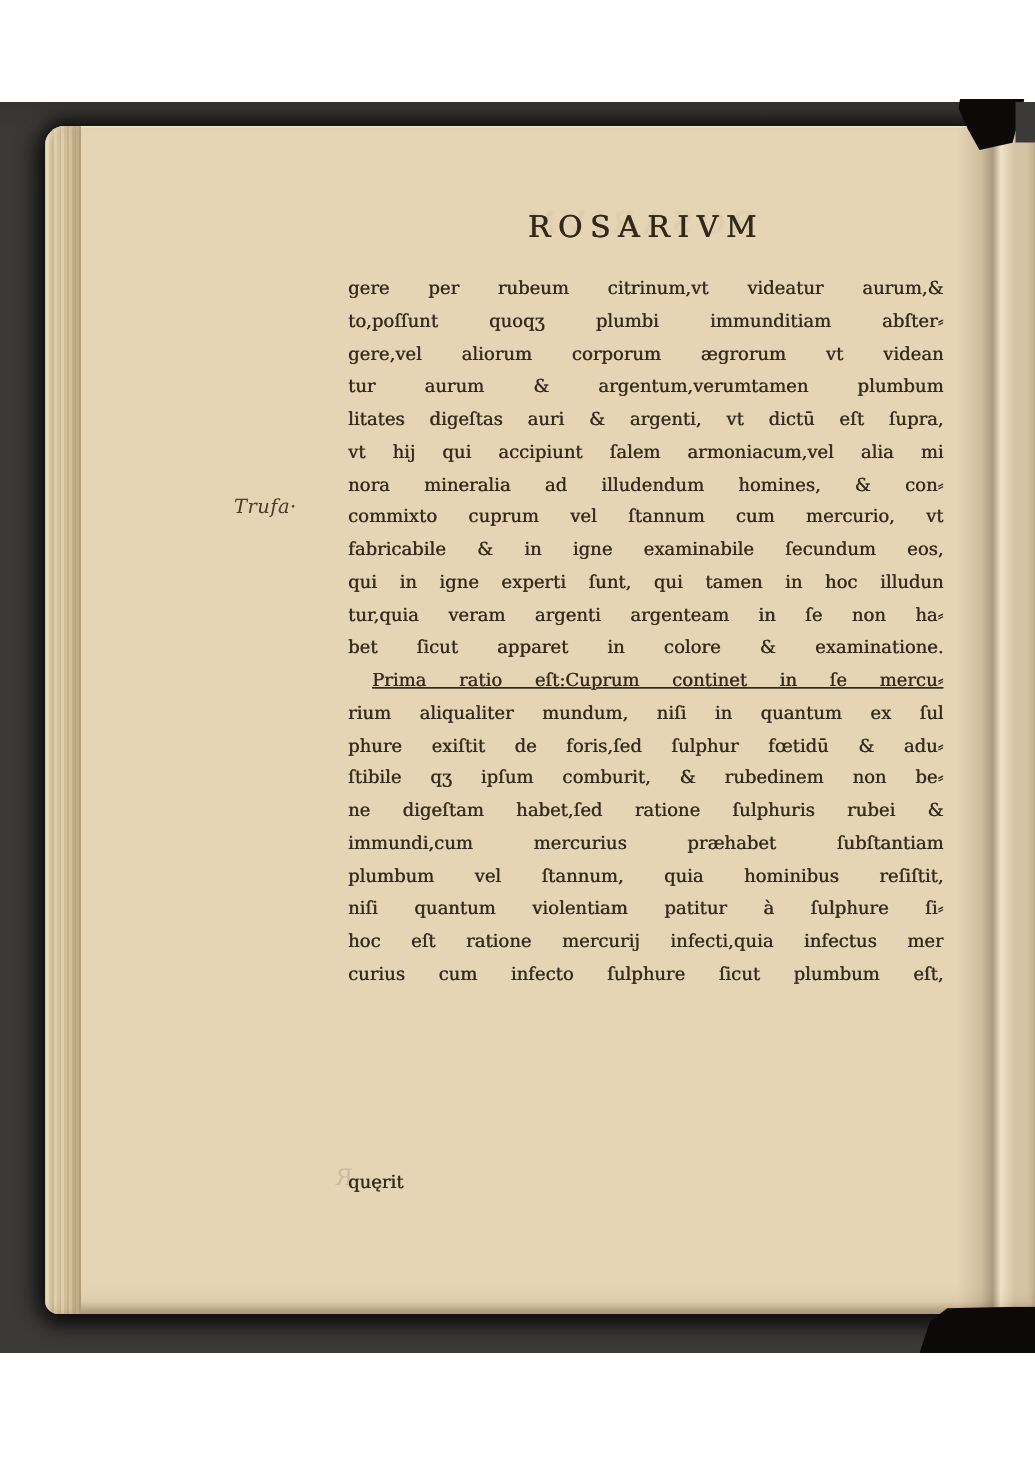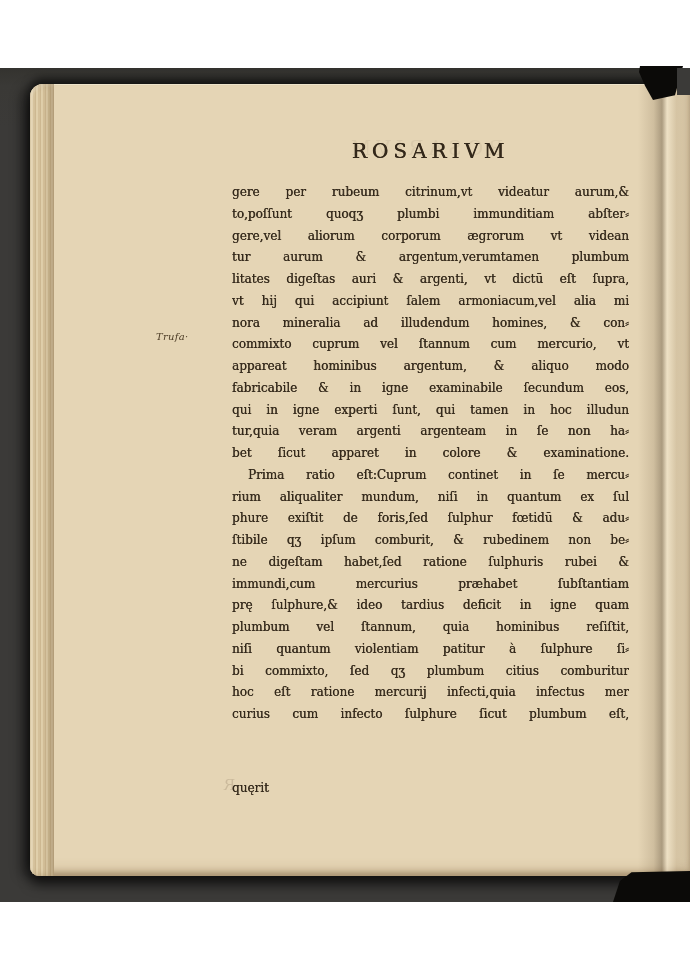"Trufa·" .margin-note { font-size: 10px -> 13px }
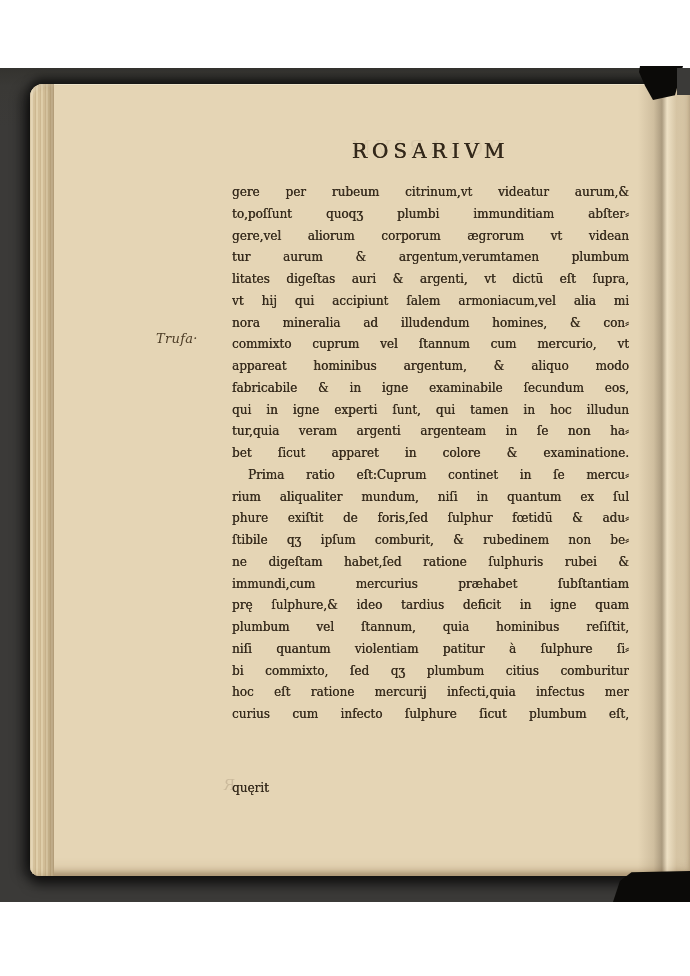"appareat hominibus argentum, & aliquo" div.line { html: <div>appareat hominibus argentum, &amp; aliquo modo</div> -> none }
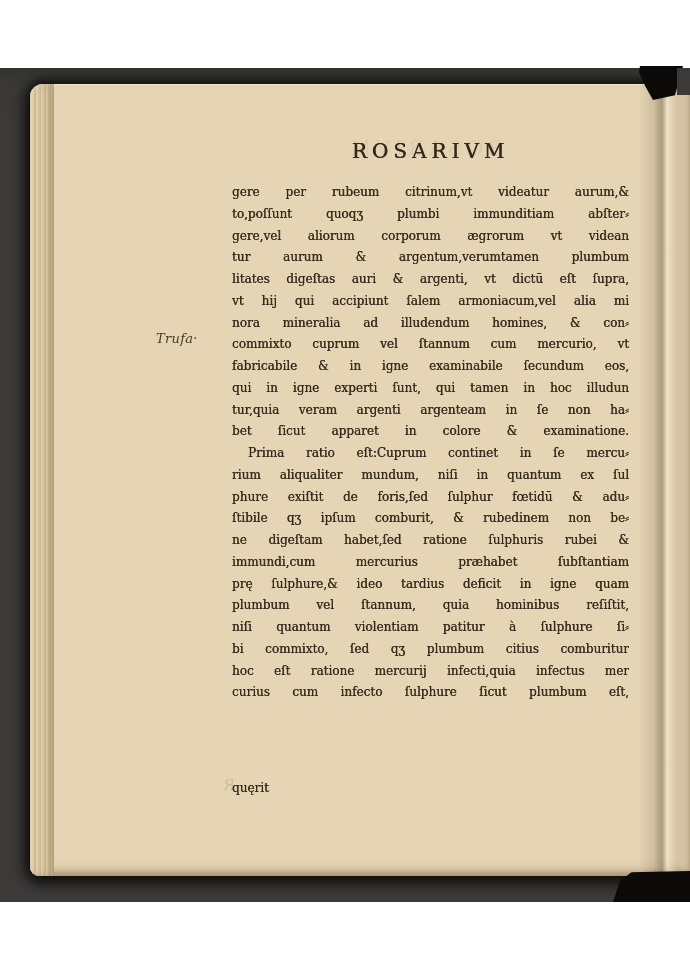"Prima ratio eſt:Cuprum continet in" .body-text .line.indent { text-decoration: none -> underline }
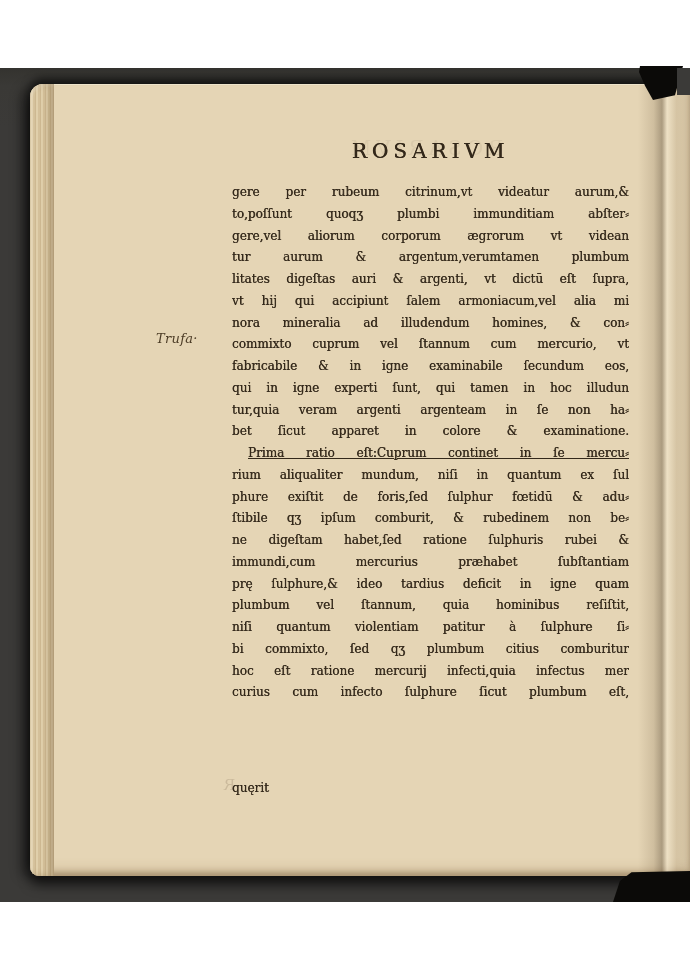"prę ſulphure,& ideo tardius deficit" div.line { html: <div>prę ſulphure,&amp; ideo tardius deficit in igne quam</div> -> none }
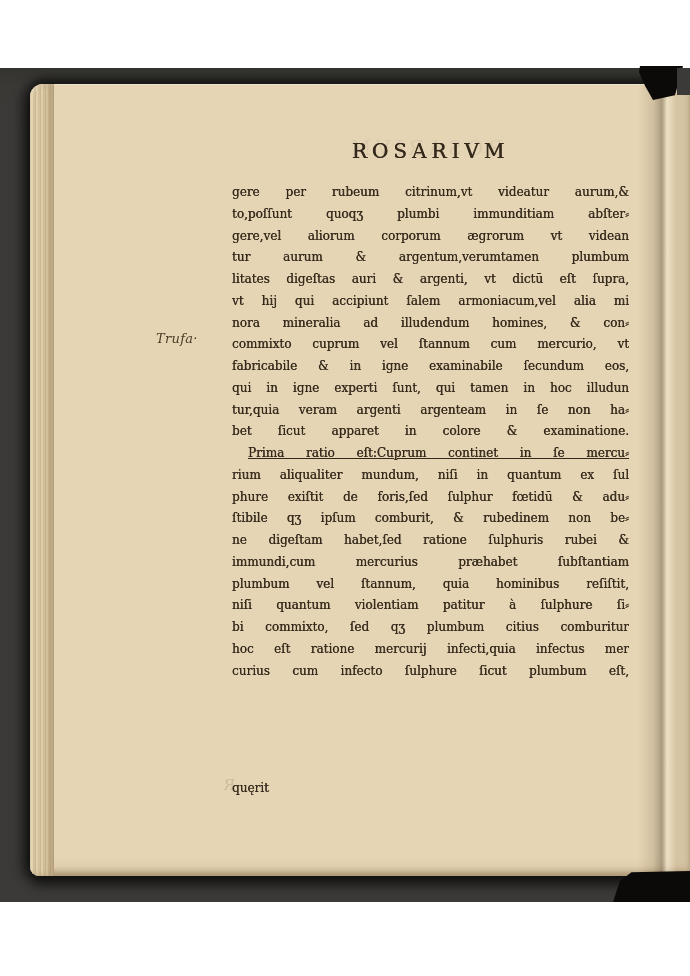"bi commixto, ſed qʒ plumbum" div.line { html: <div>bi commixto, ſed qʒ plumbum citius comburitur</div> -> none }
